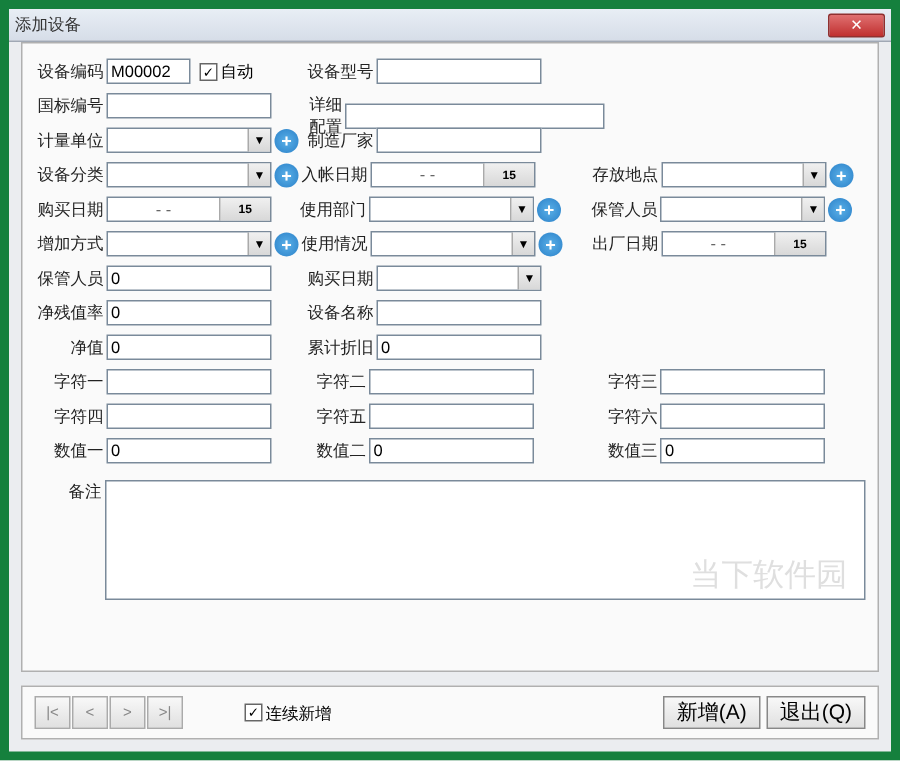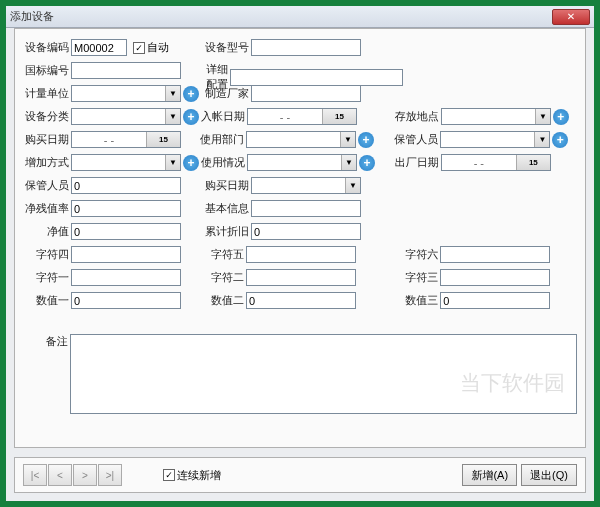"基本信息" span.lbl { text: 基本信息 -> 设备名称 }
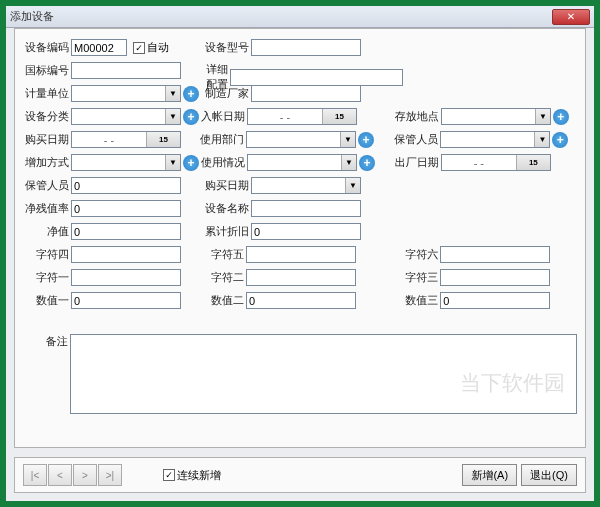"字符四" div.row { order: before "字符一" -> after "字符一" }
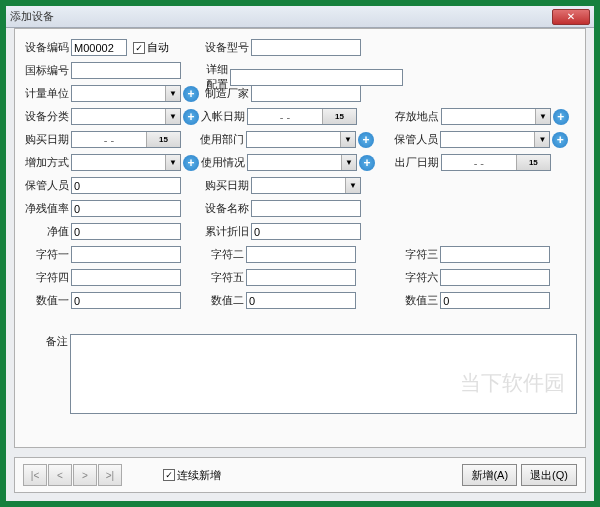"备注" div.row { margin-top: 20px -> 6px }
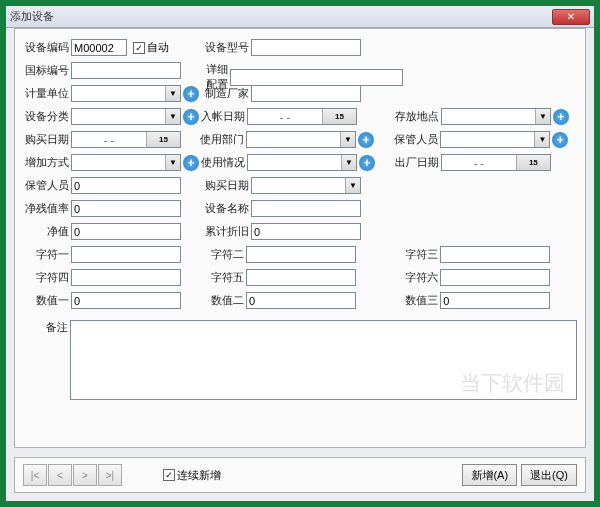"新增(A)" .actbtn { font-size: 11px -> 14px }
